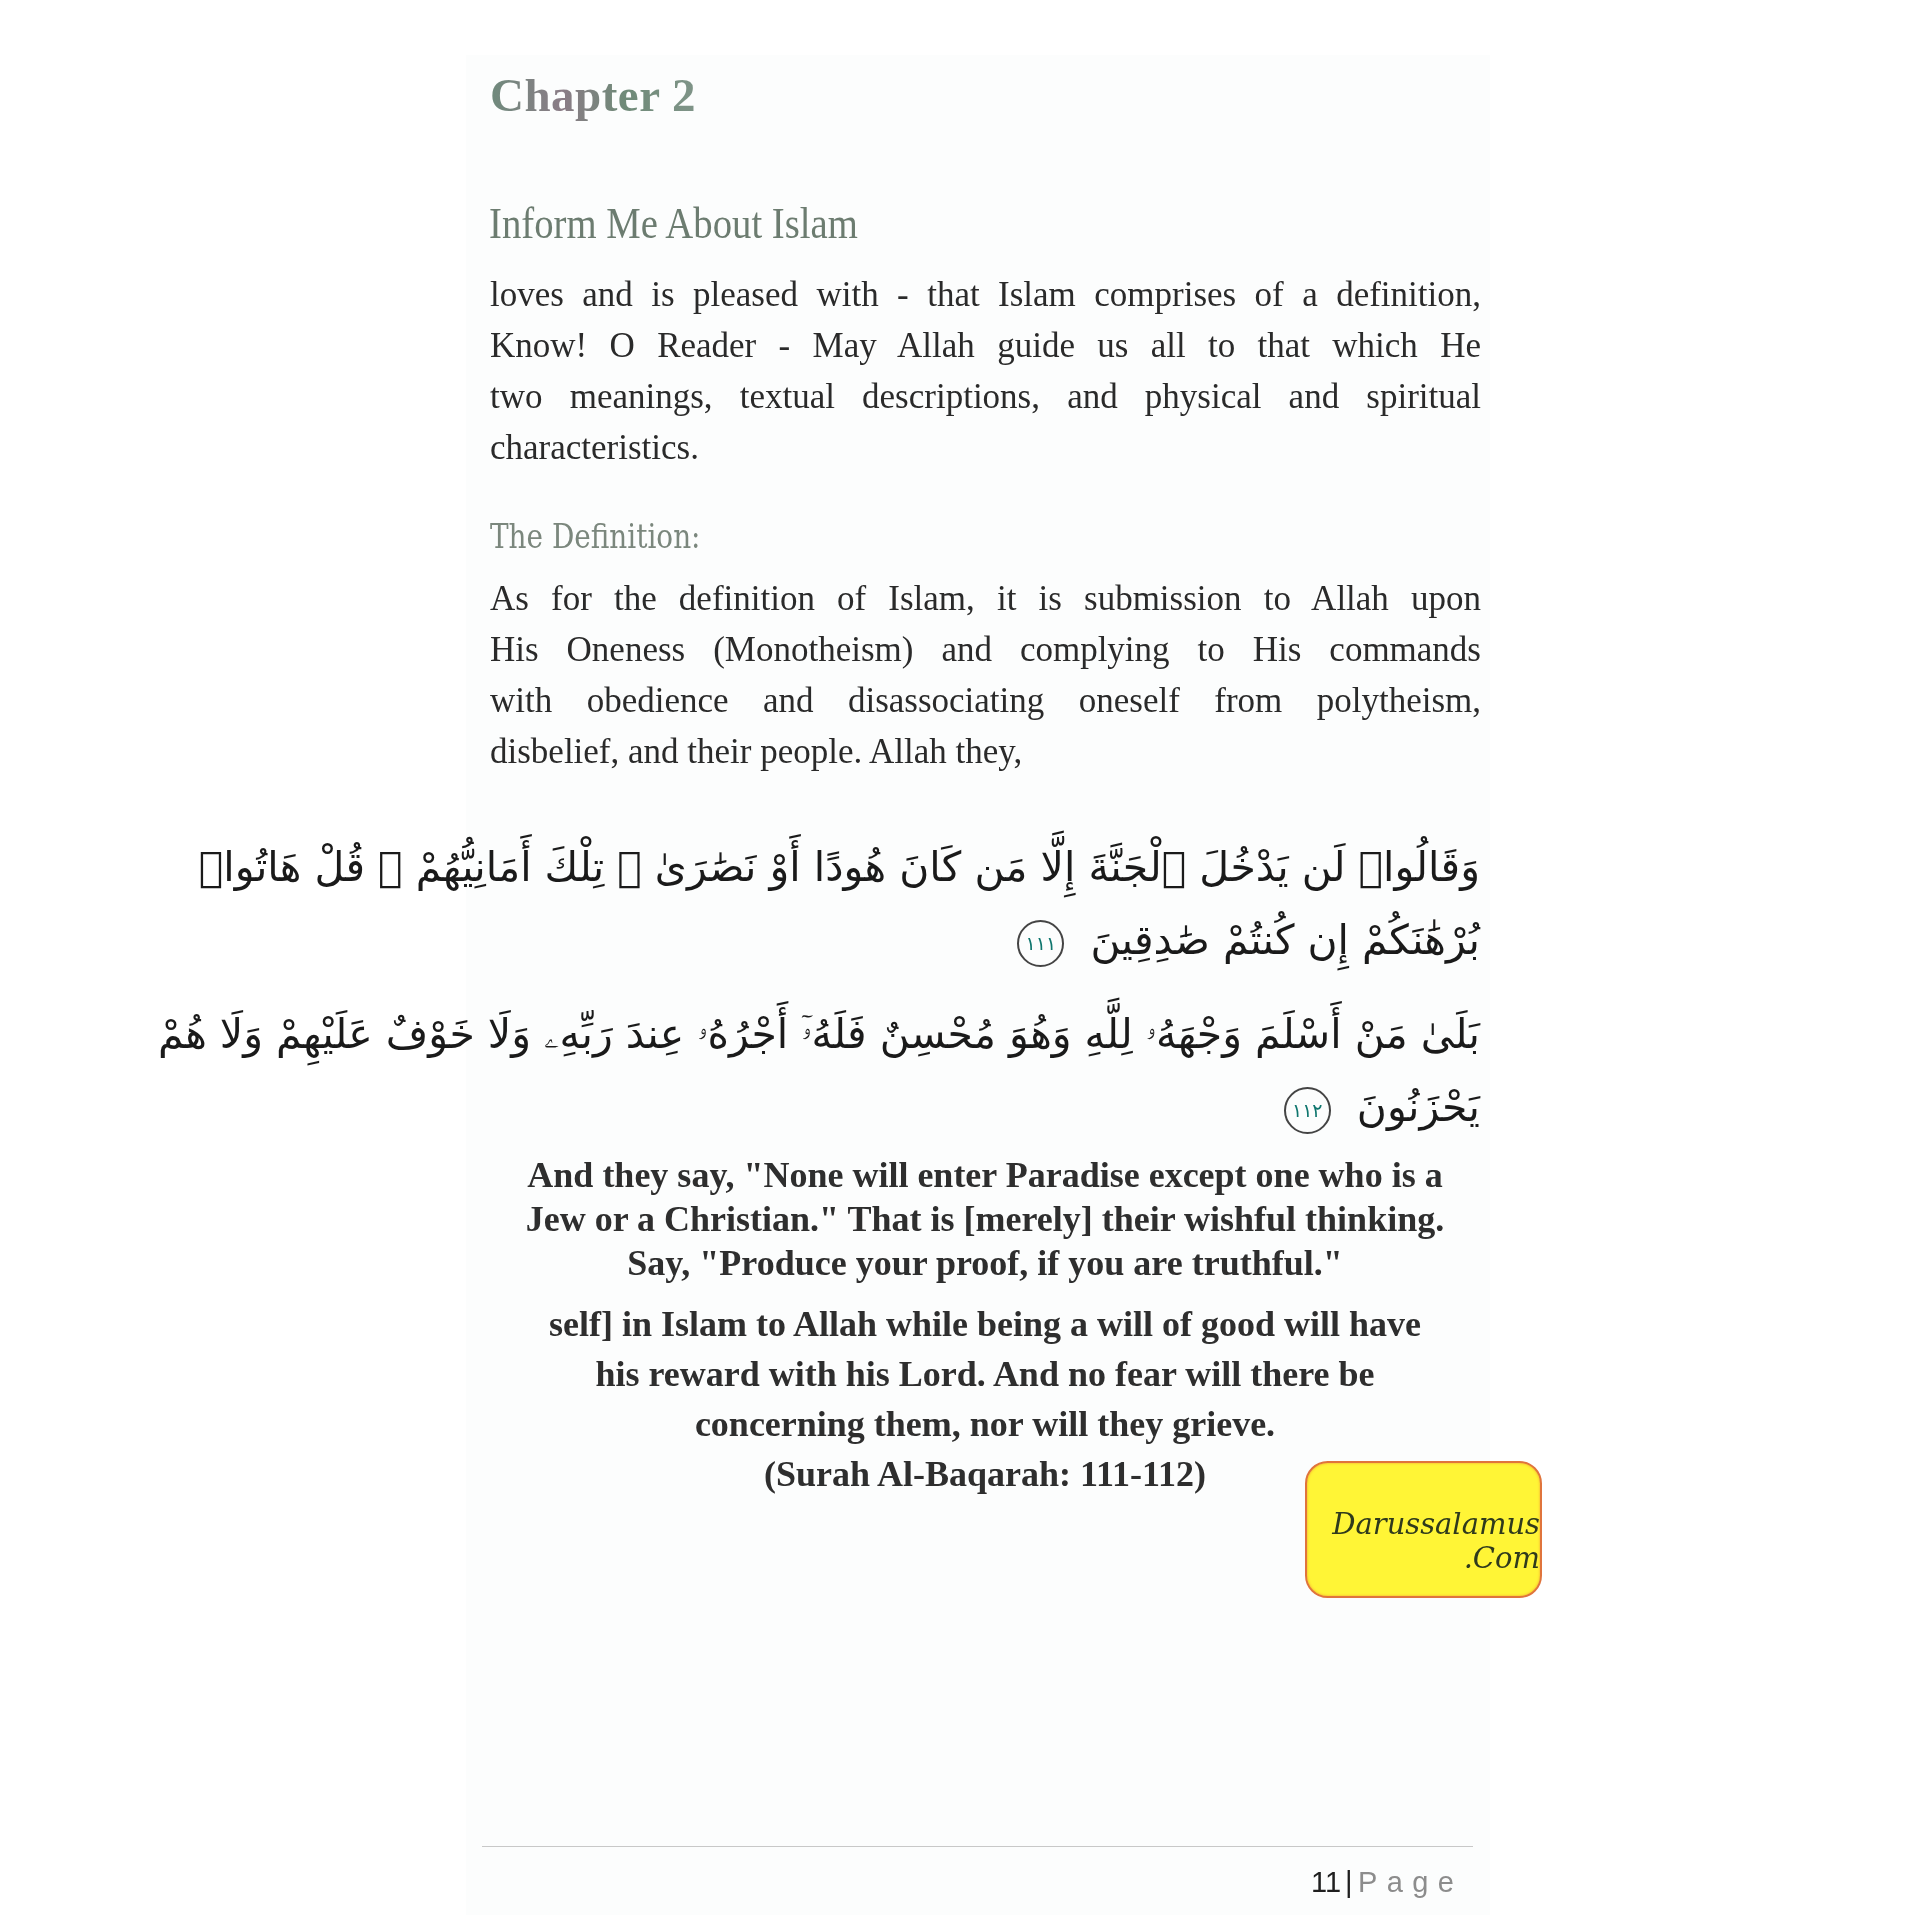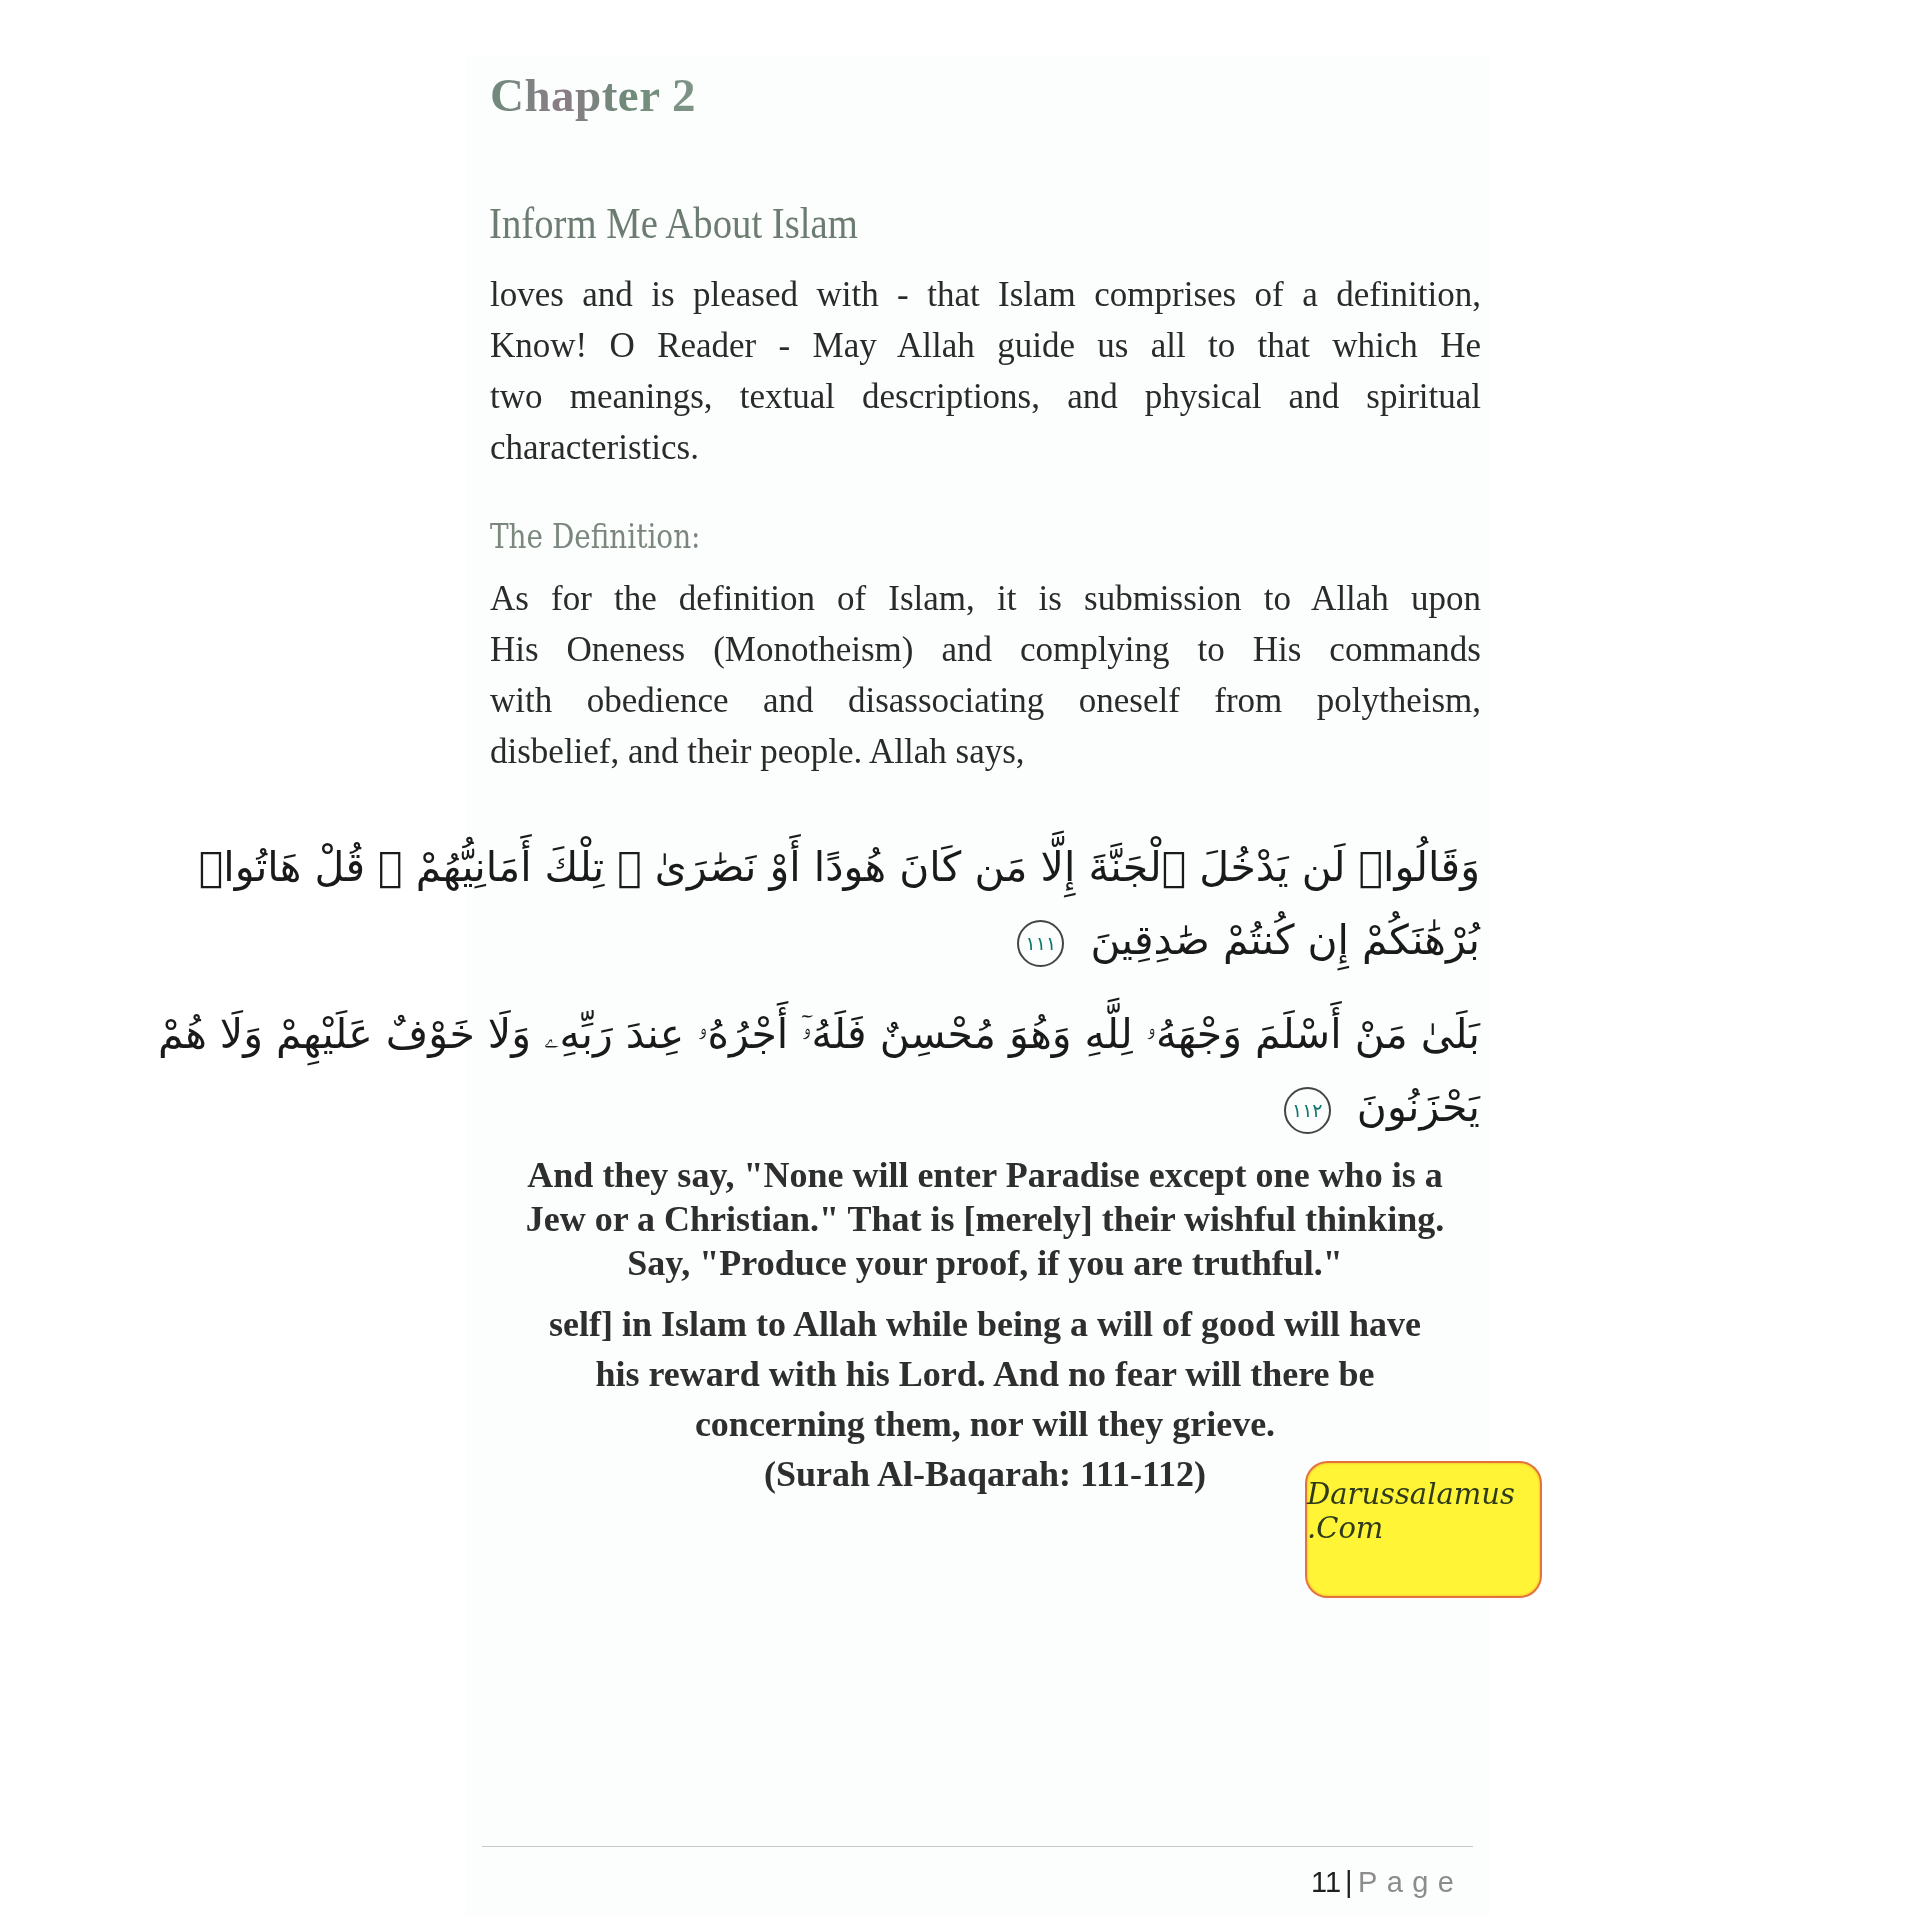"disbelief, and their people. Allah" span.line { text: says -> they }
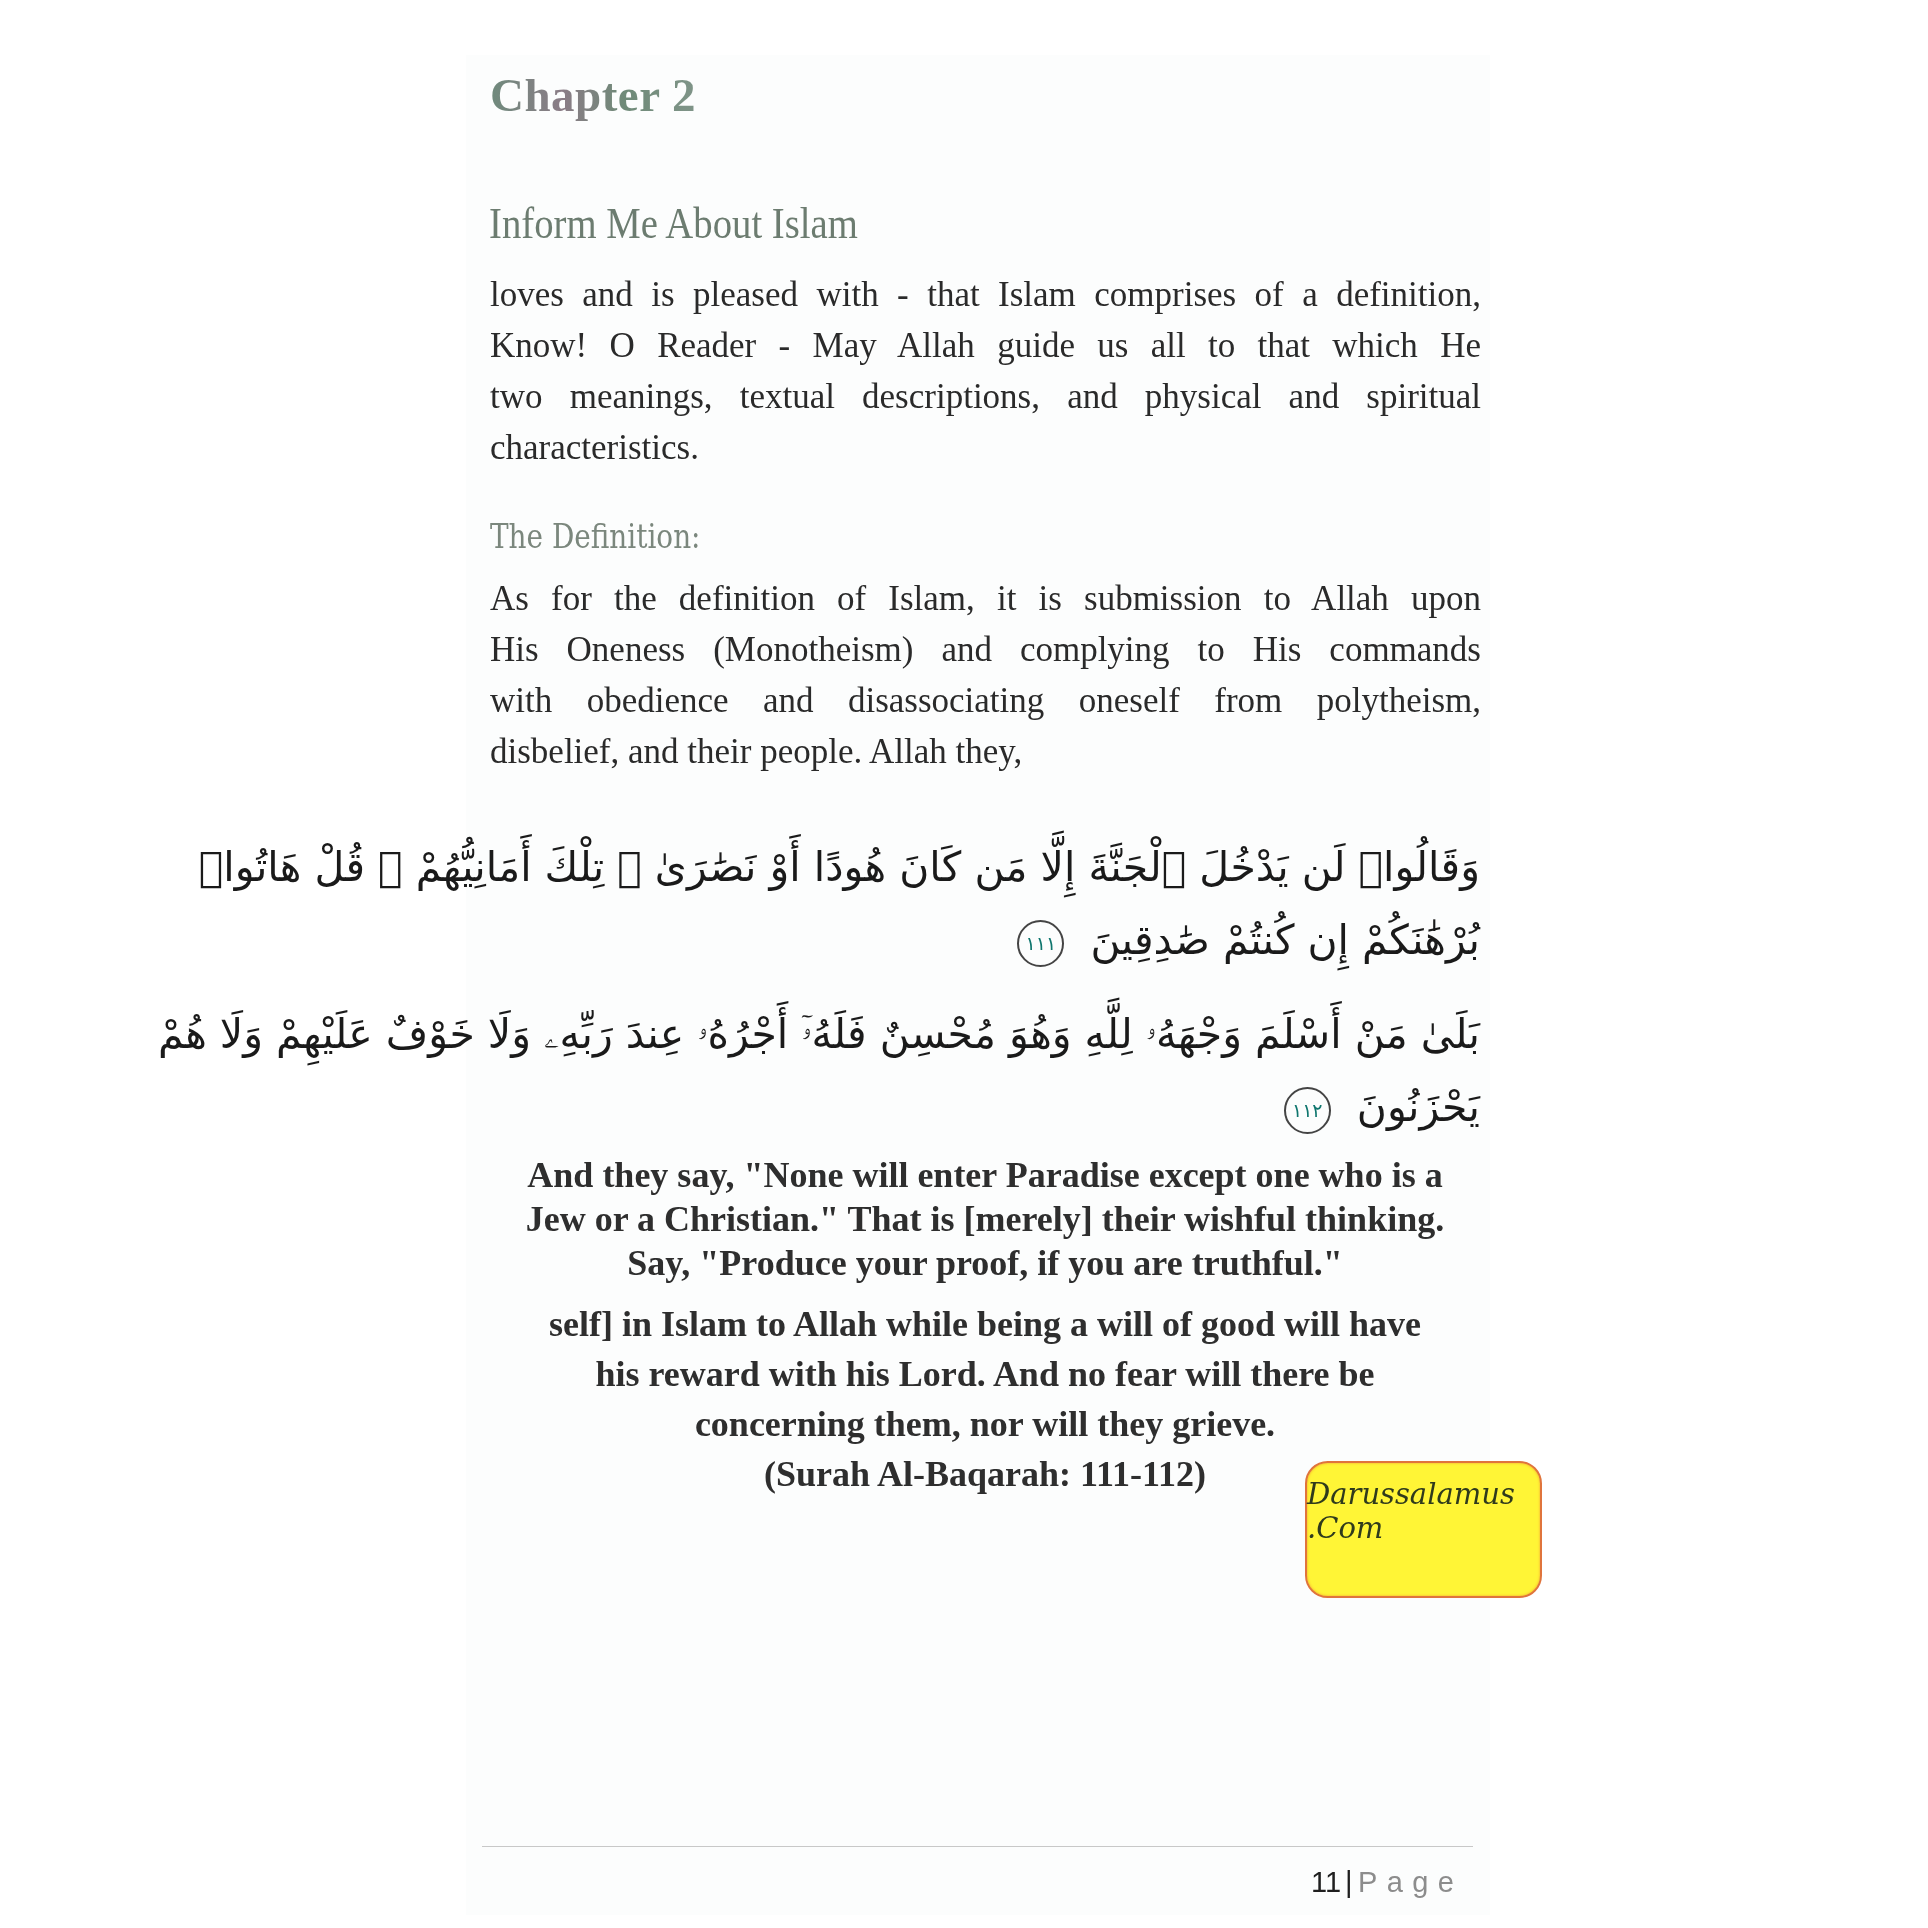"Darussalamus" .badge { padding-top: 14px -> 44px; text-align: left -> right }
